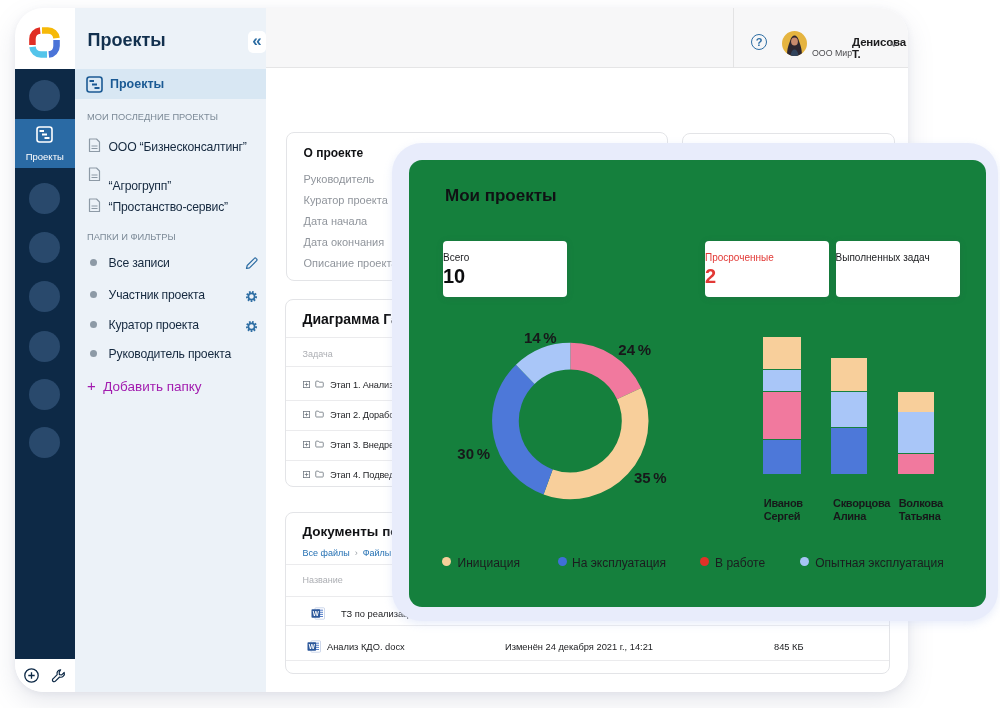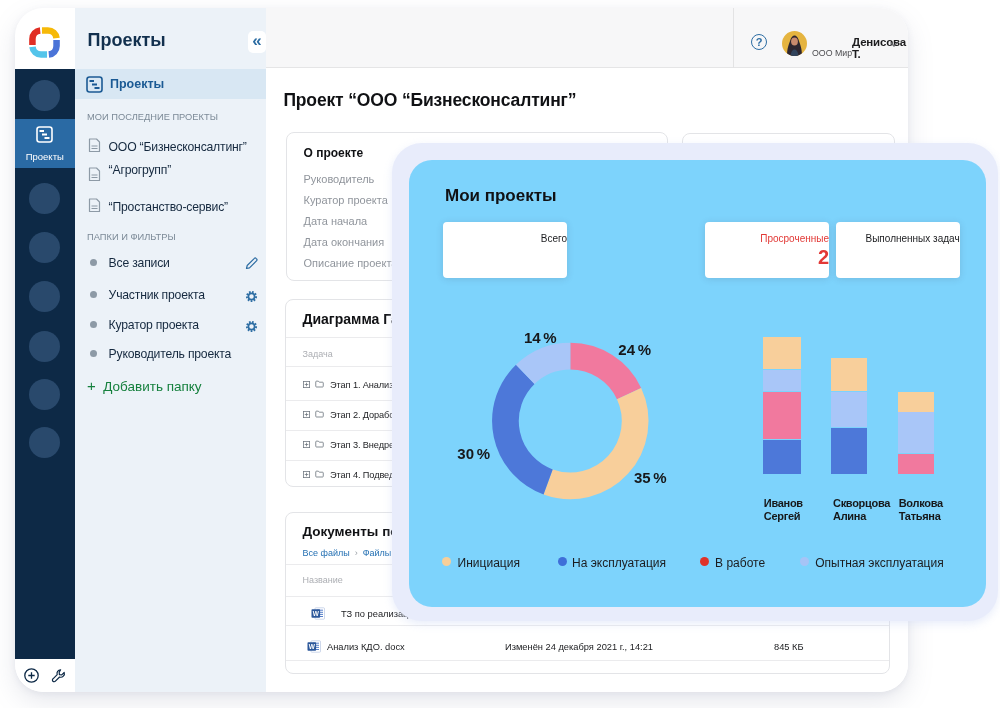"Проект “ООО “Бизнесконсалтинг”" h1 { html: <h1>Проект “ООО “Бизнесконсалтинг”</h1> -> none }
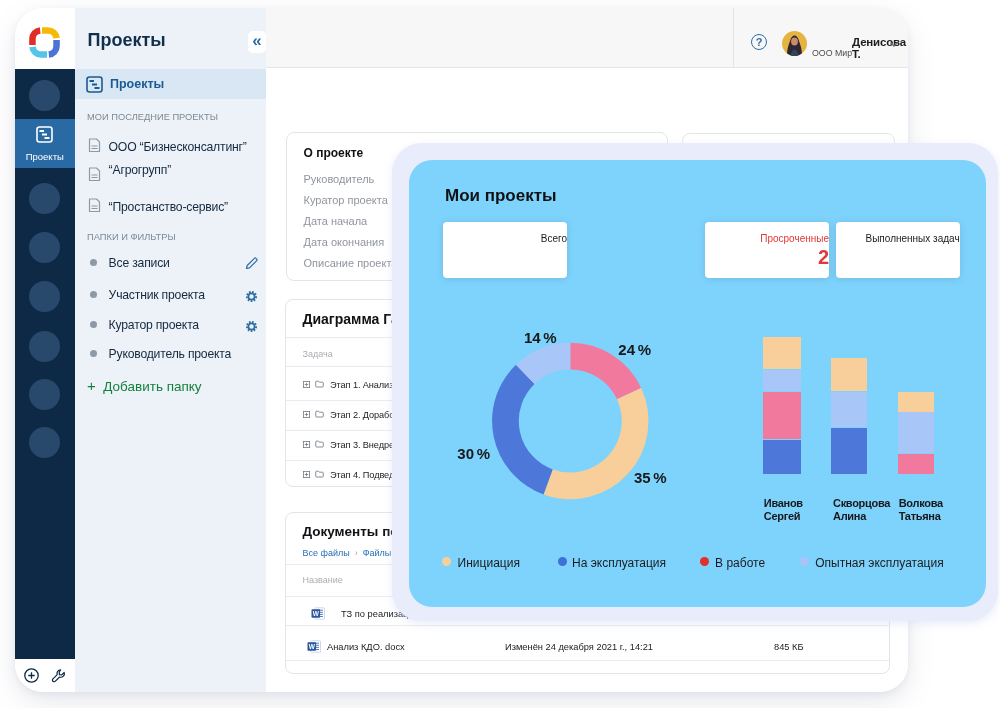"“Агрогрупп”" div.mitem { top: 155px -> 171px }
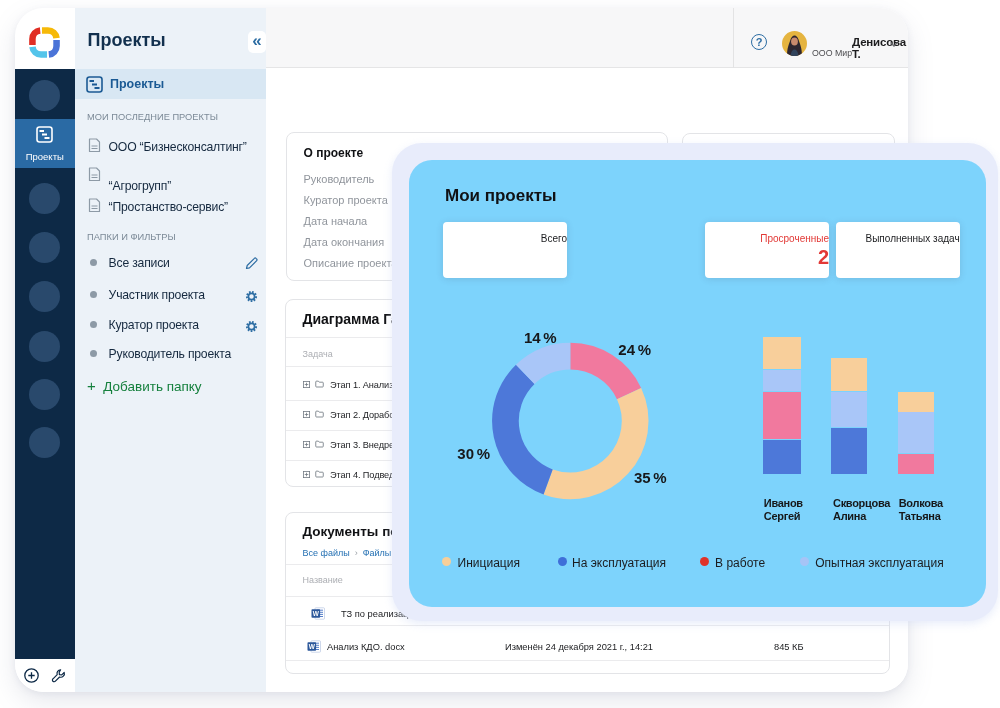"Мои проекты" #modal { background: #7dd3fc -> #15803d; border-radius: 23px -> 13px }
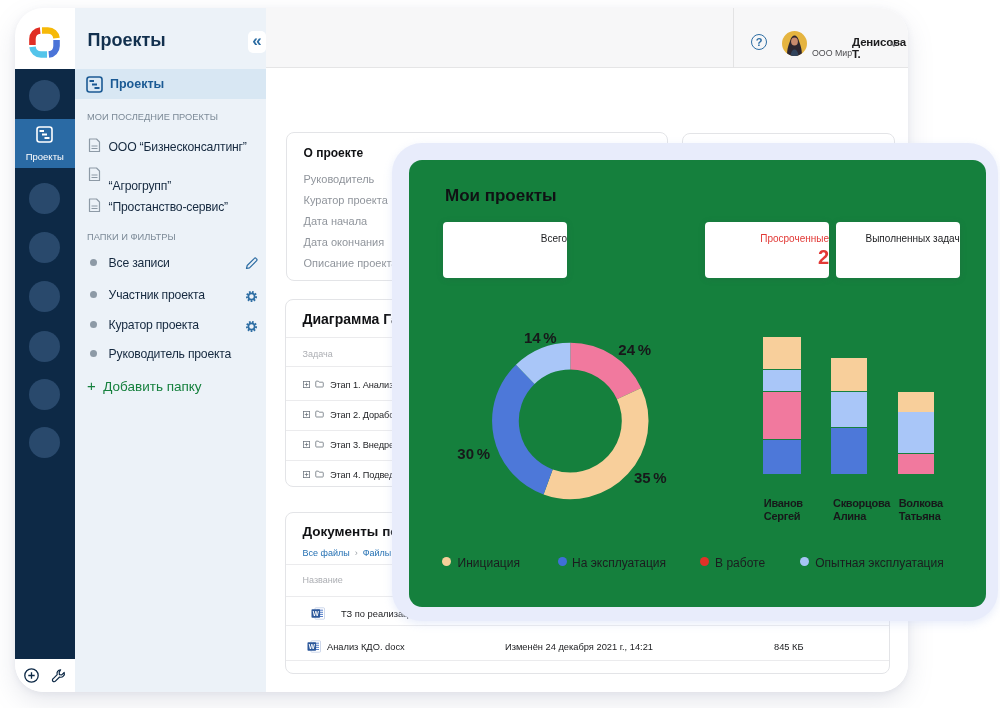"Всего" .stat { text-align: right -> left; top: 62px -> 81px }
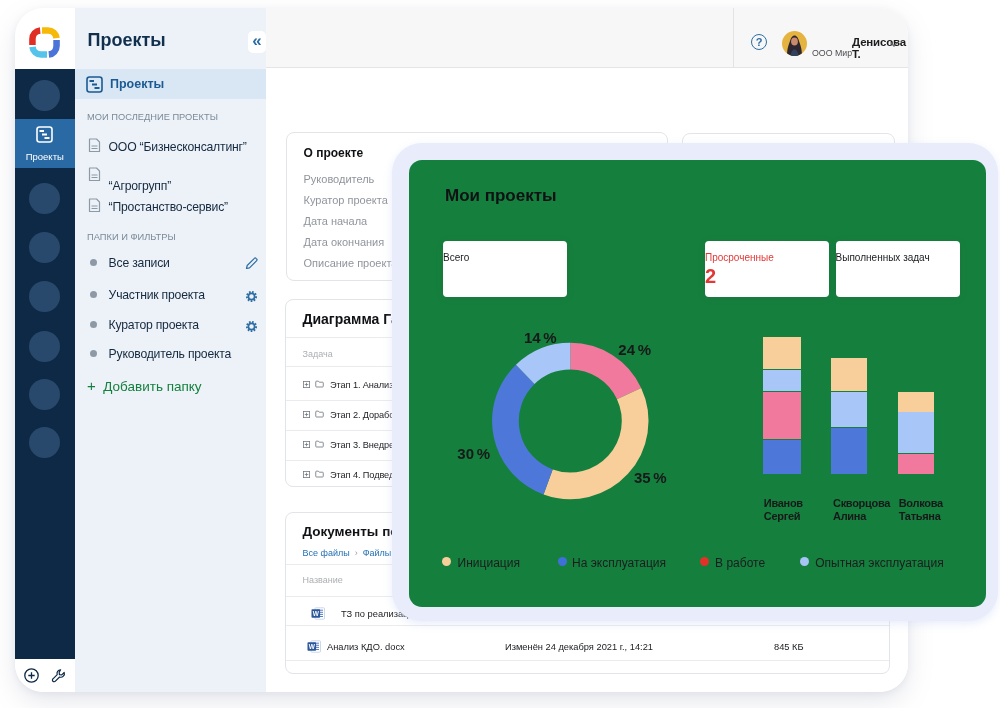"10" div.sv { html: none -> <div>10</div> }
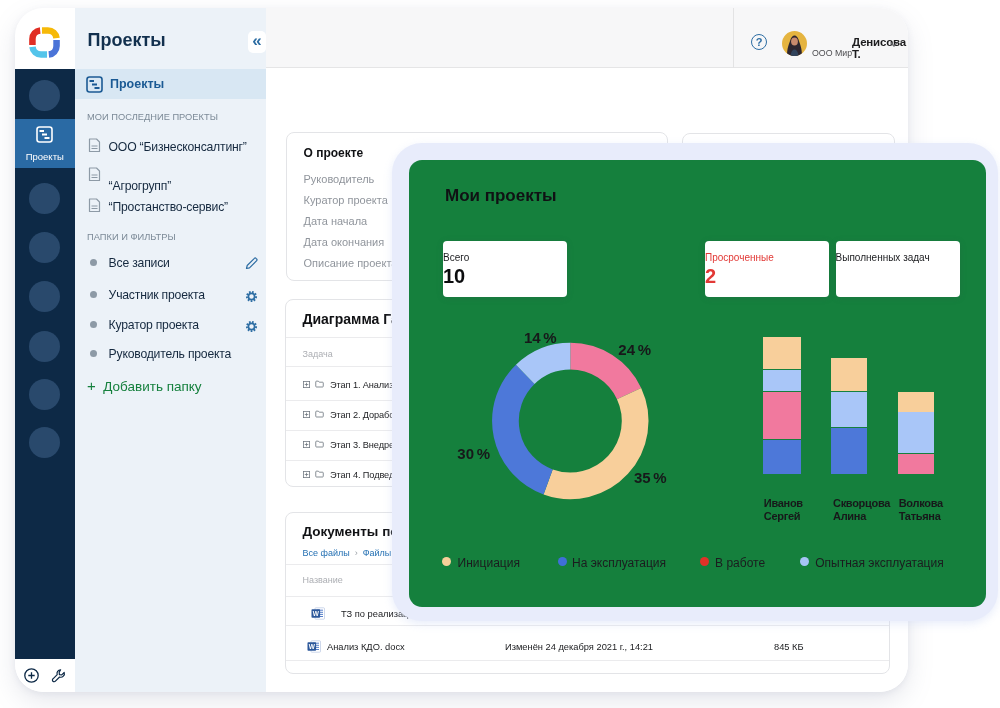"+ Добавить папку" #addfolder { color: #15803d -> #a21caf }
